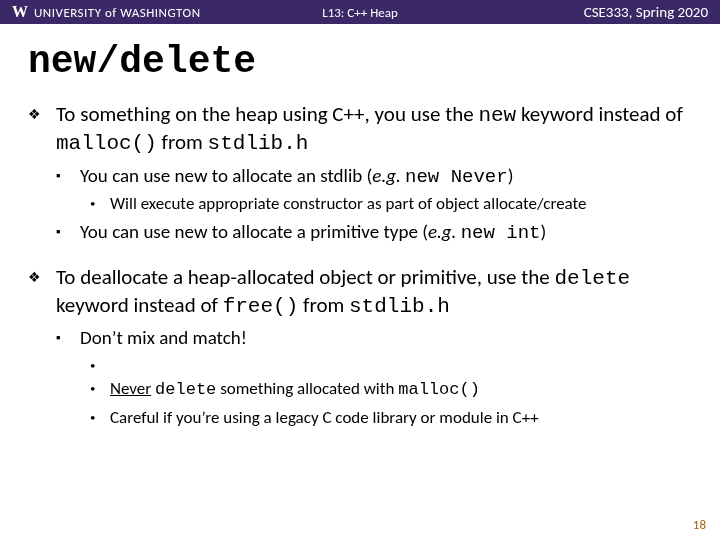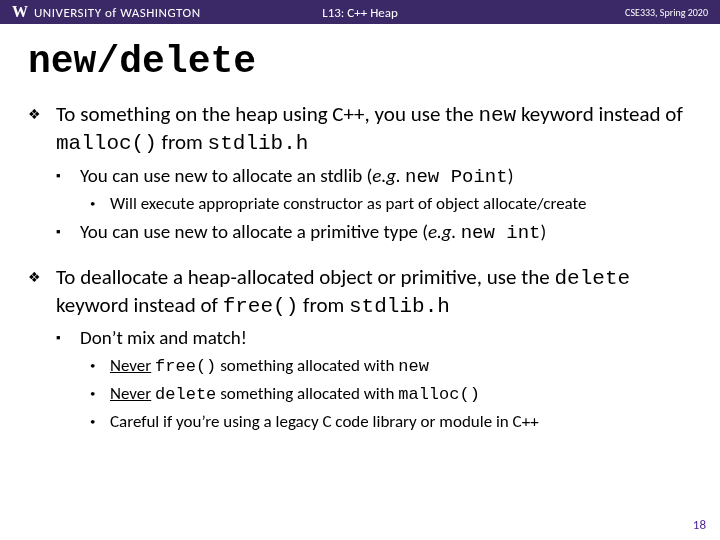"CSE333, Spring 2020" .header-right { font-size: 10px -> 15px }
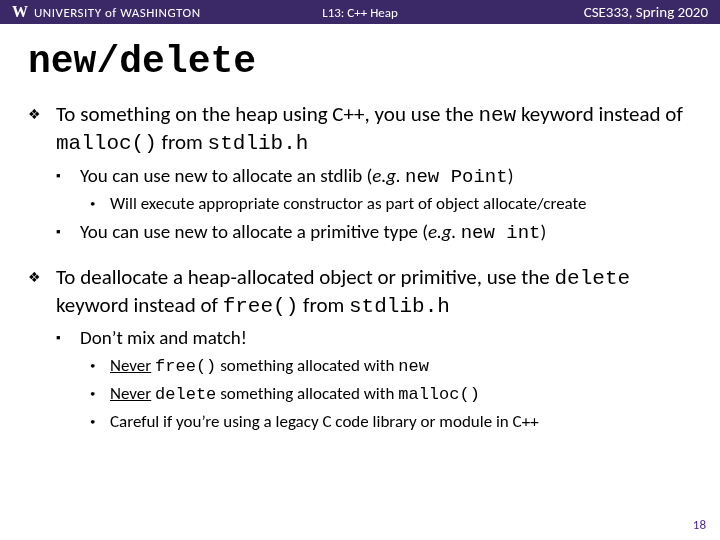"new Point" span.mono { text: Point -> Never }
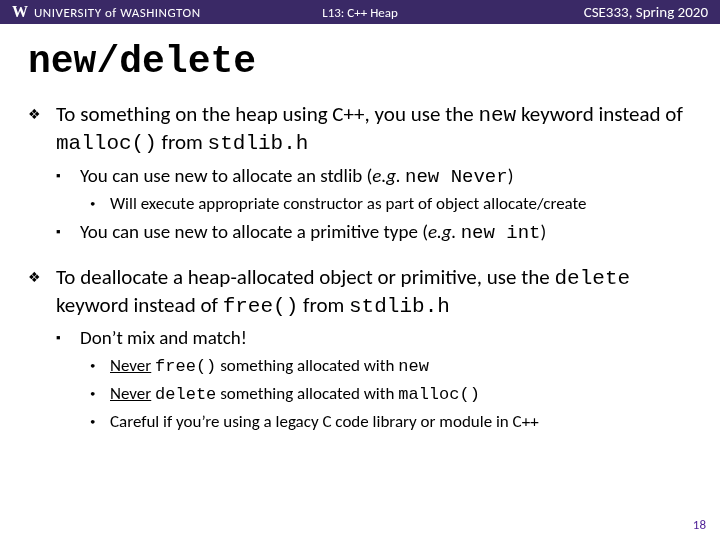"Never free() something allocated with" span { html: <span> <span>Never</span><span> </span><span>free()</span><span> something allocated with </span><span>new</span> </span> -> none }
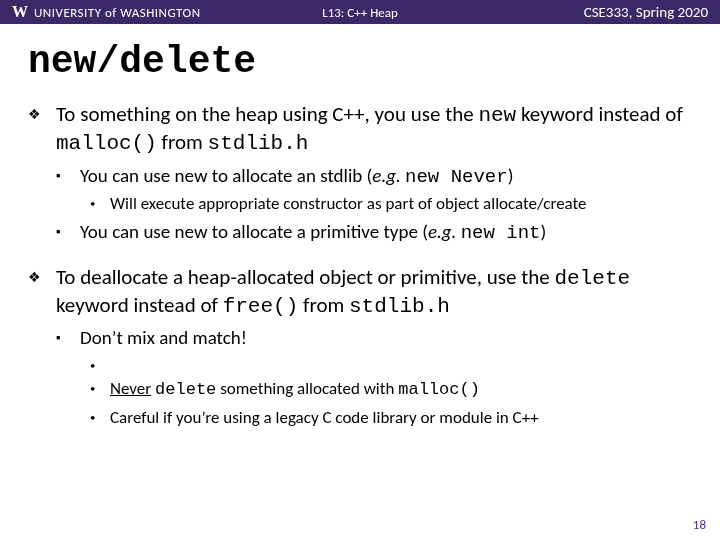"18" .page-num { color: #4c1d95 -> #a16207 }
